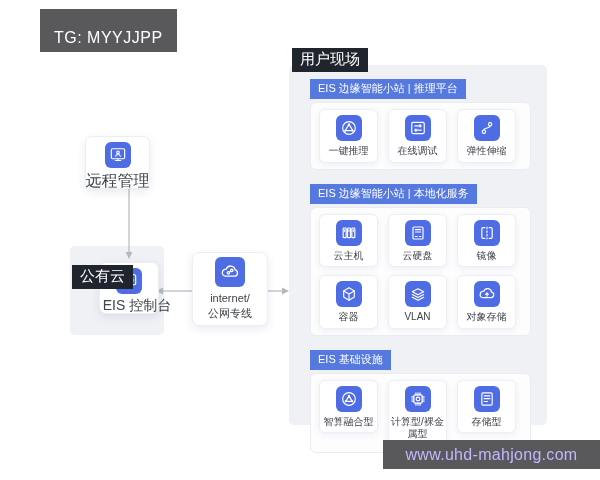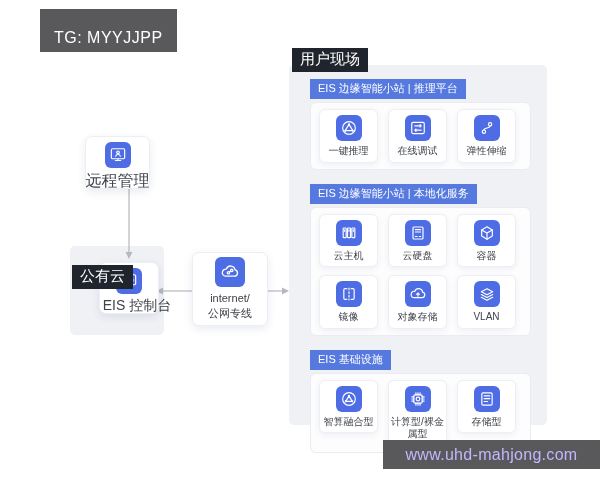"容器" div.card { order: before "镜像" -> after "镜像" }
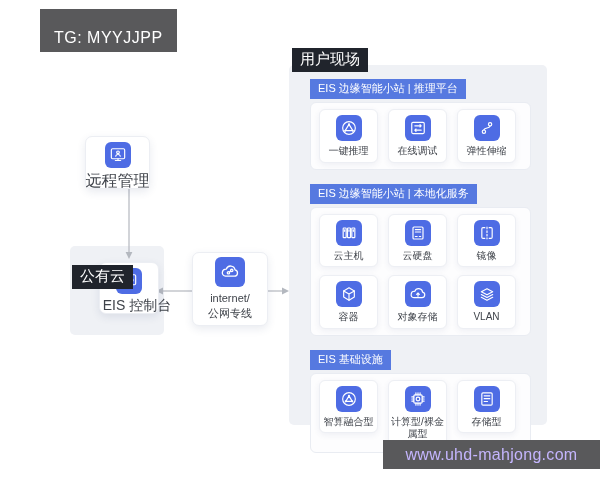"对象存储" div.card { order: before "VLAN" -> after "VLAN" }
